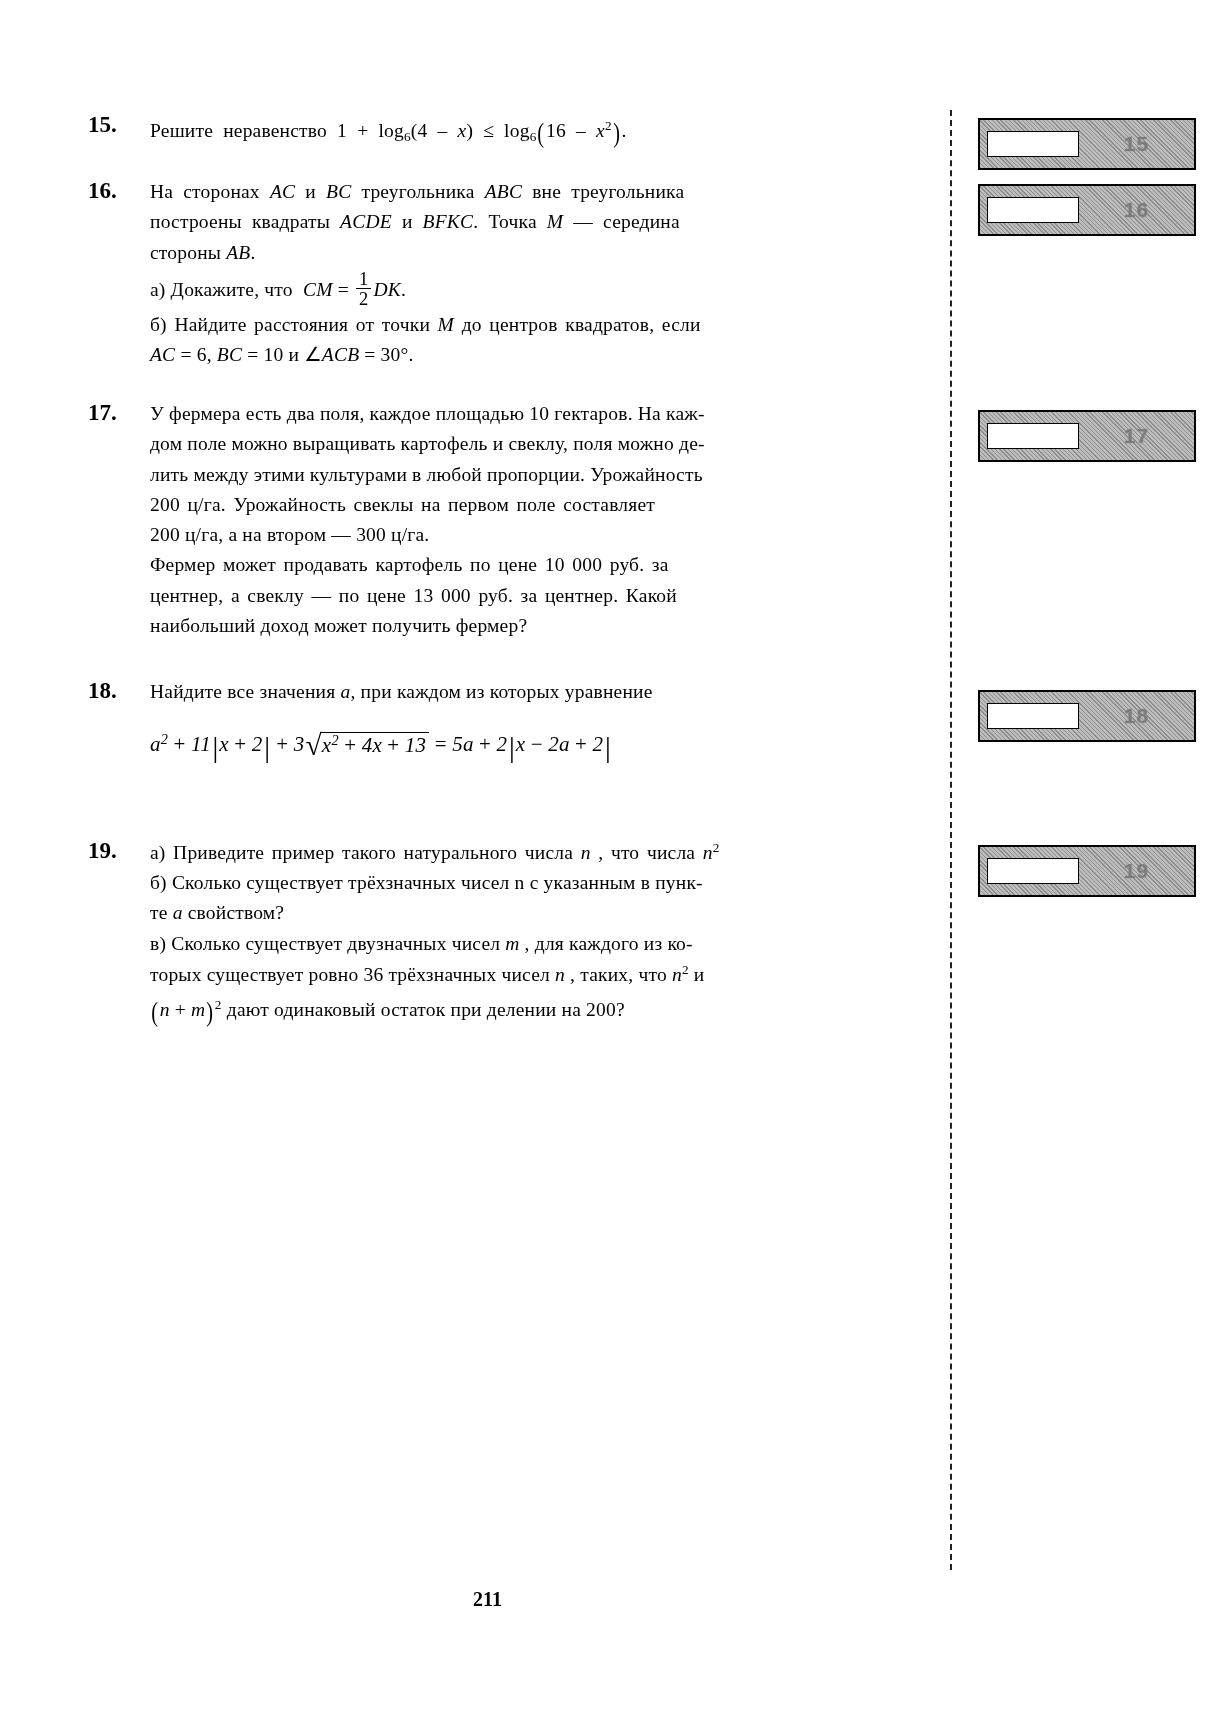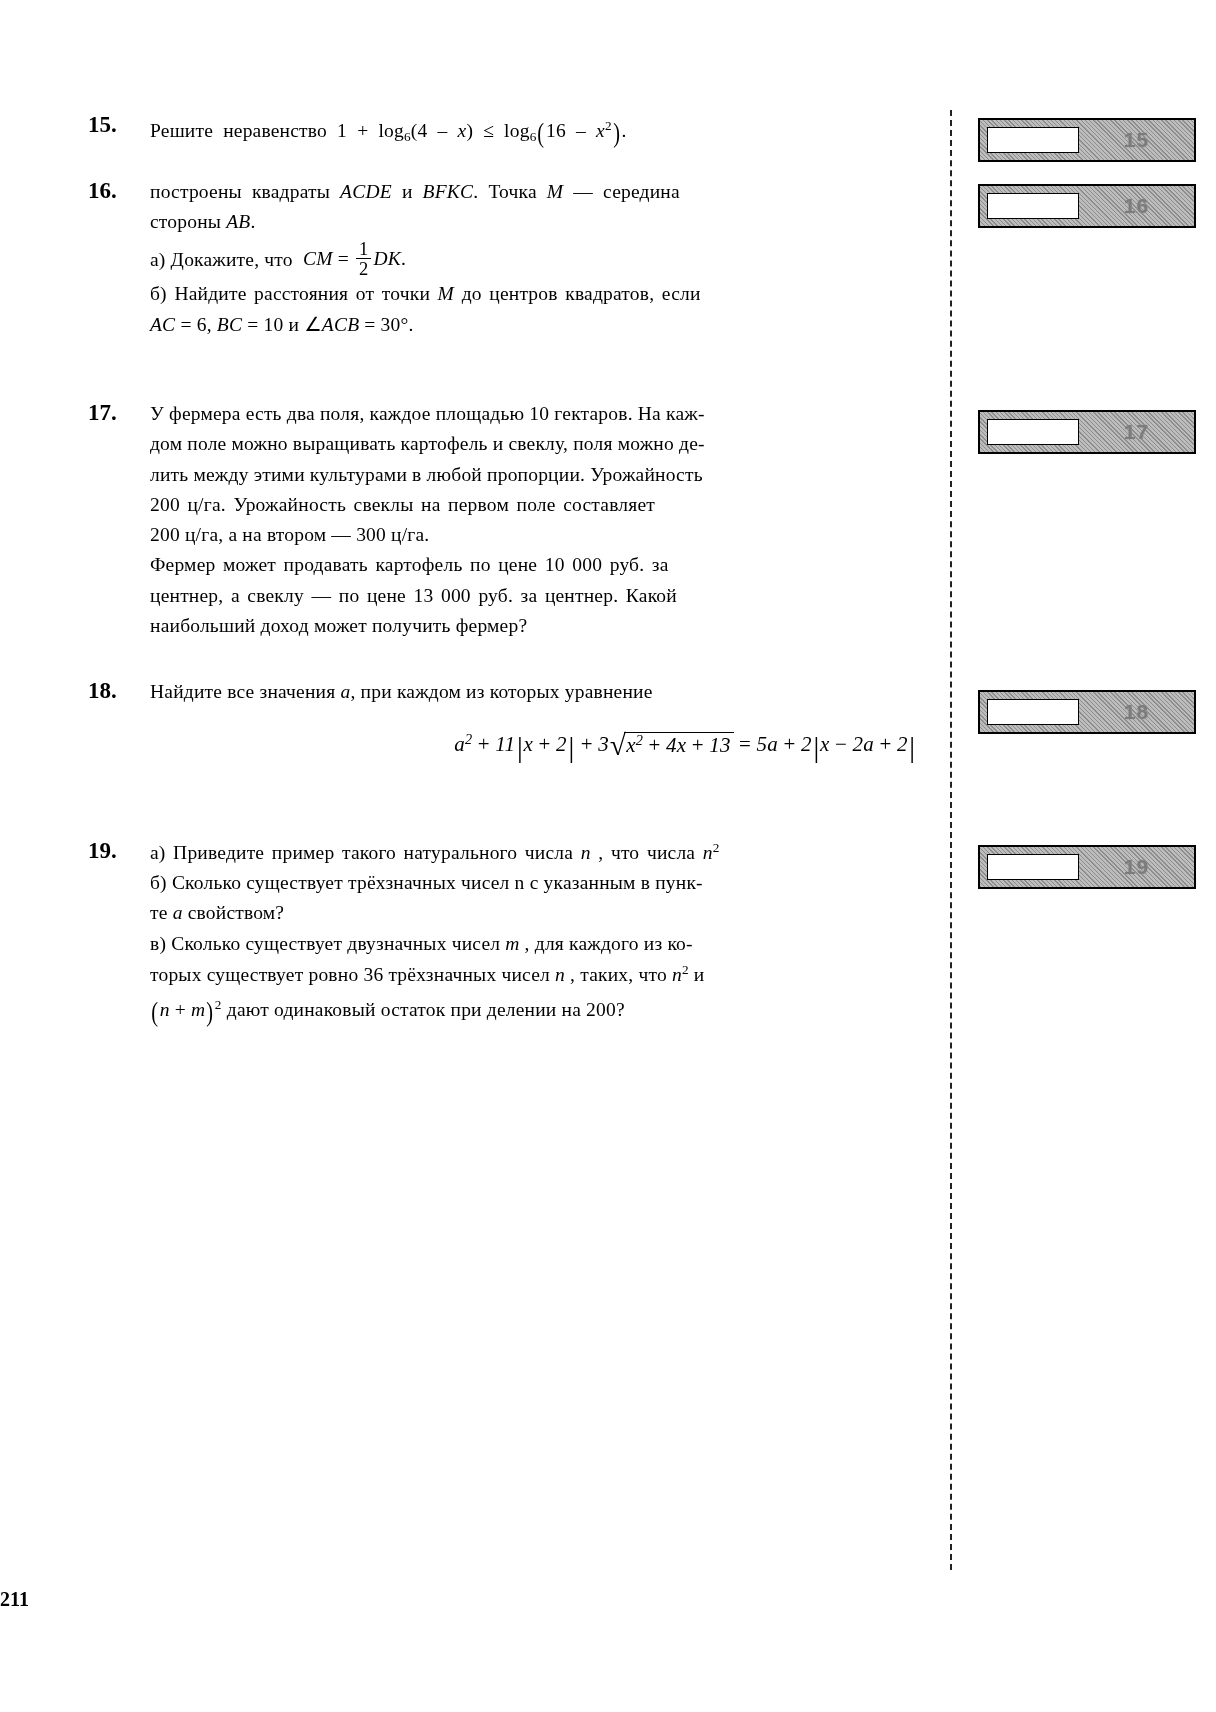"15" .answer-box { height: 44px -> 52px }
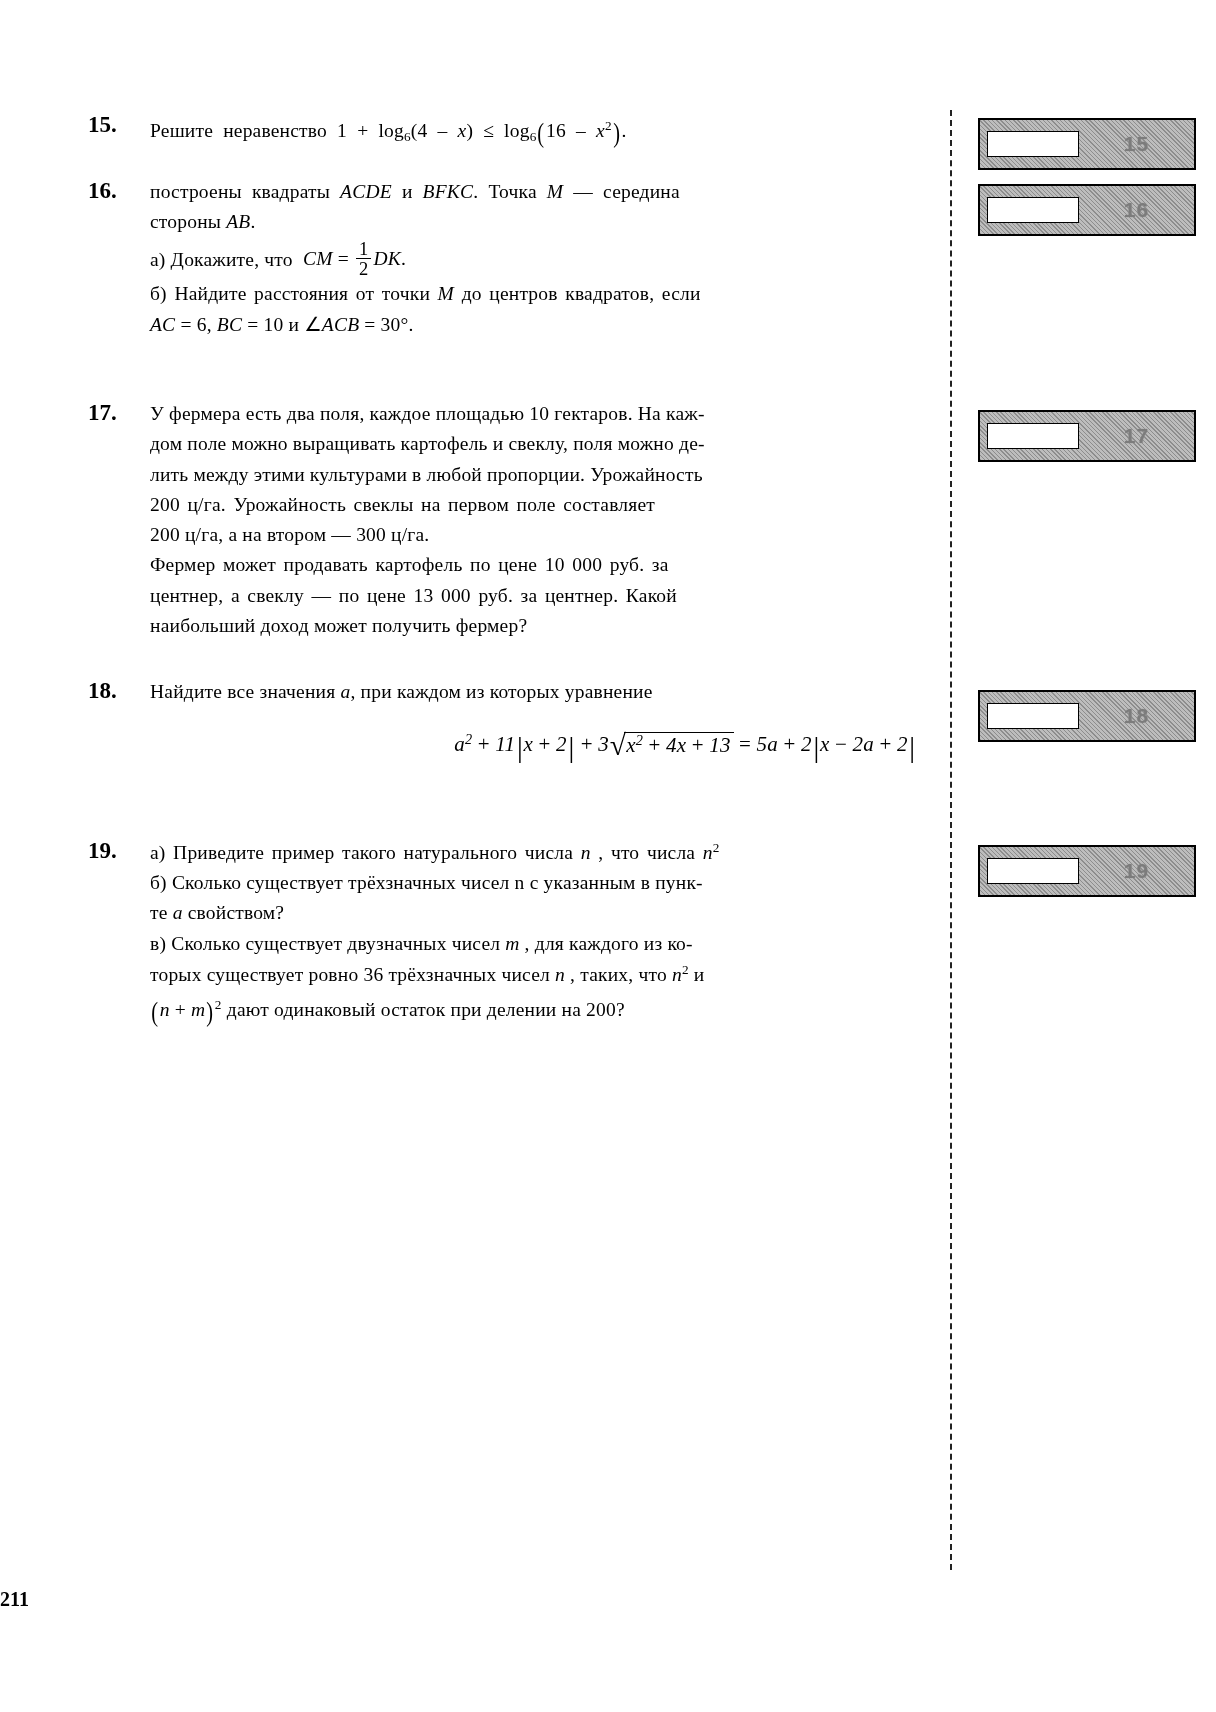"На сторонах AC и BC" p.wide { html: none -> <p> На сторонах <i>AC</i> и <i>BC</i> треугольника <i>ABC</i> вне треугольника </p> }
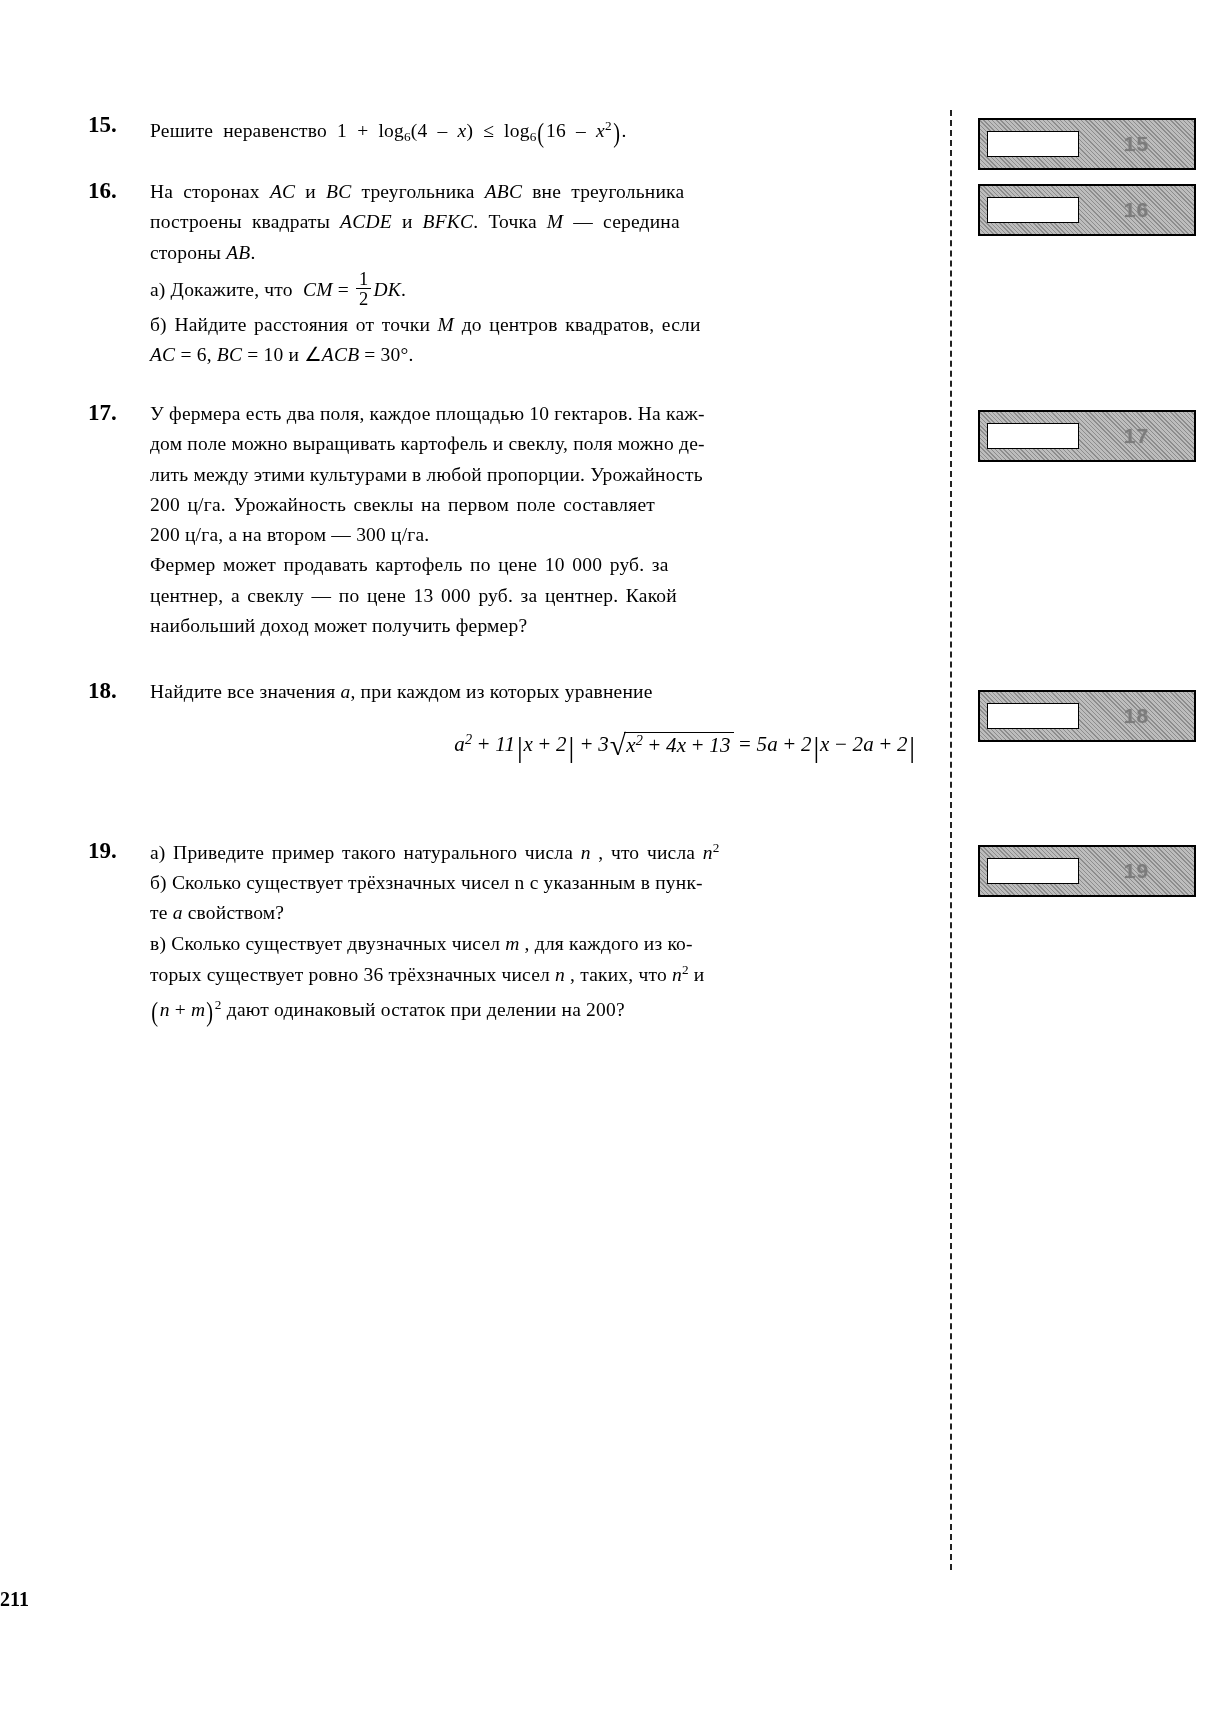"a2 + 11|x + 2|" .display-eq { text-align: right -> left }
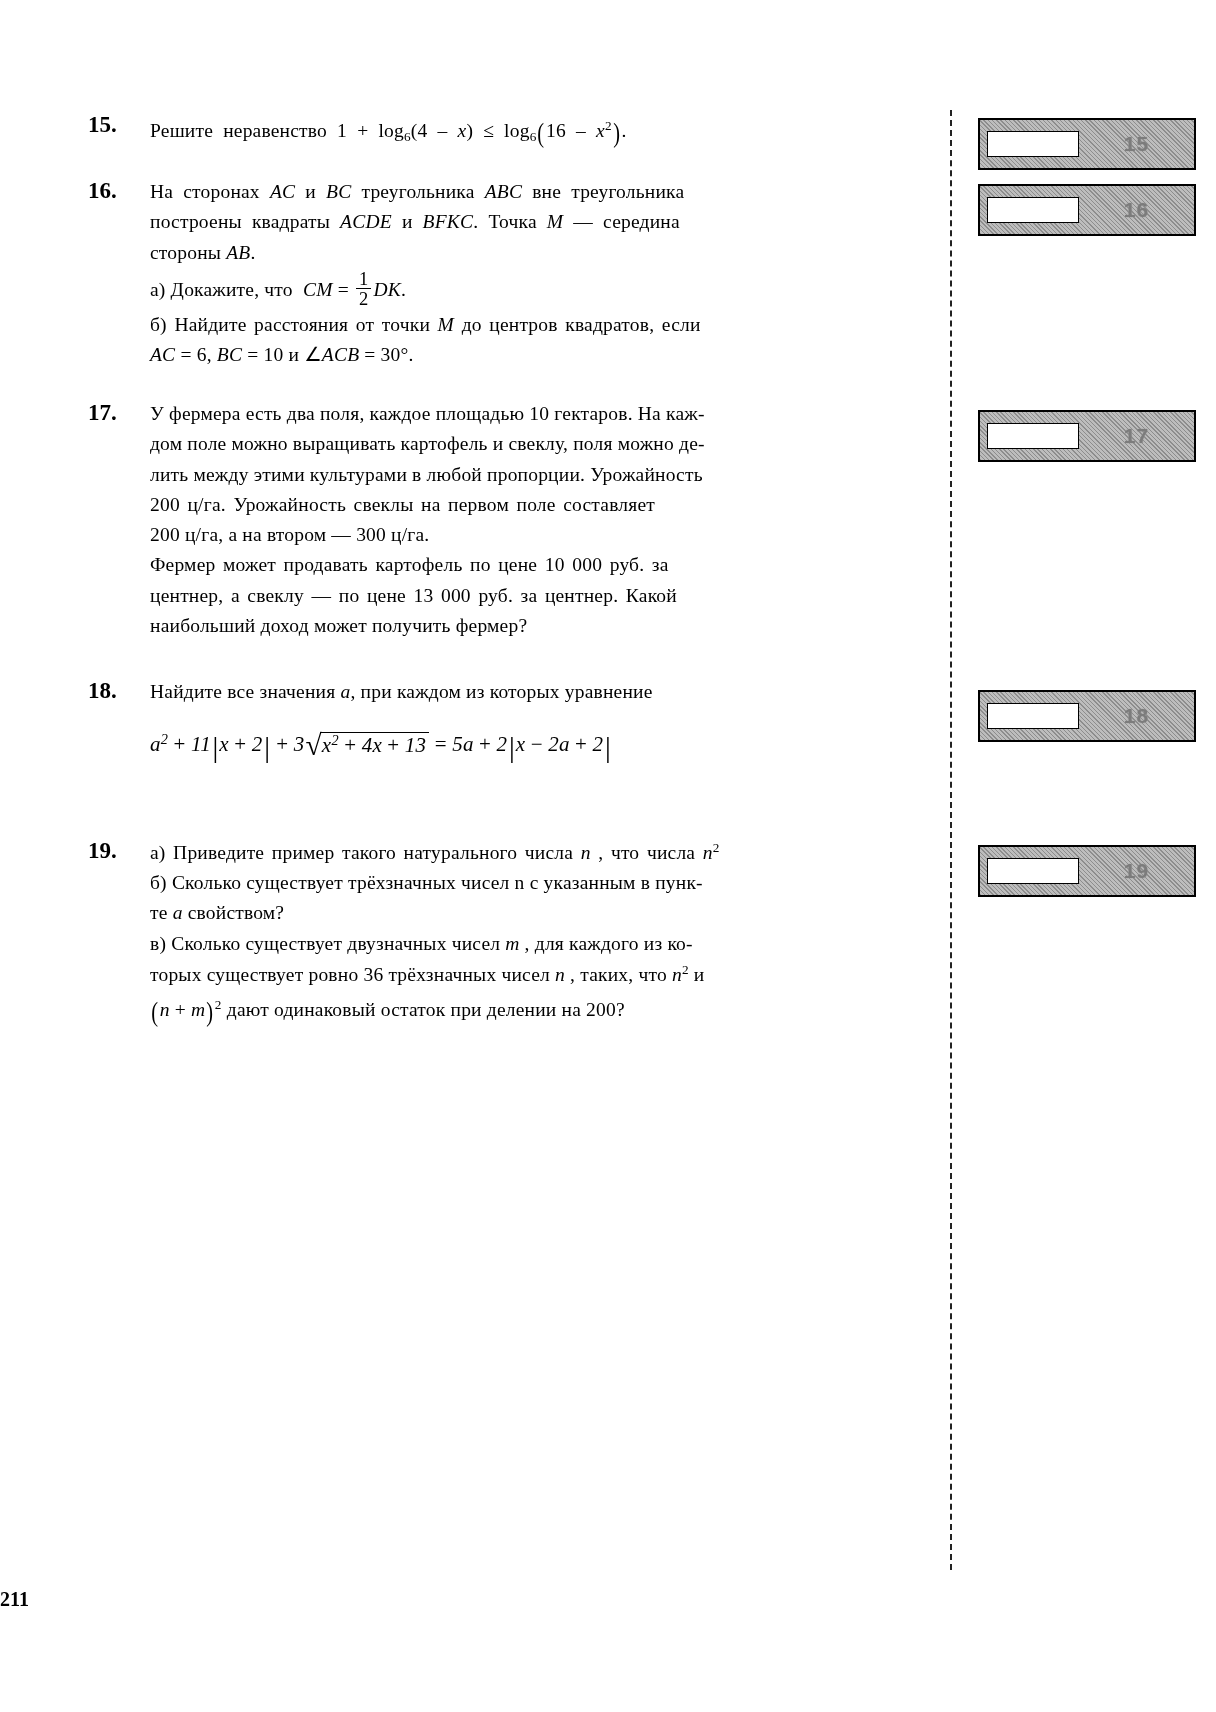"211" .page-number { text-align: left -> center }
